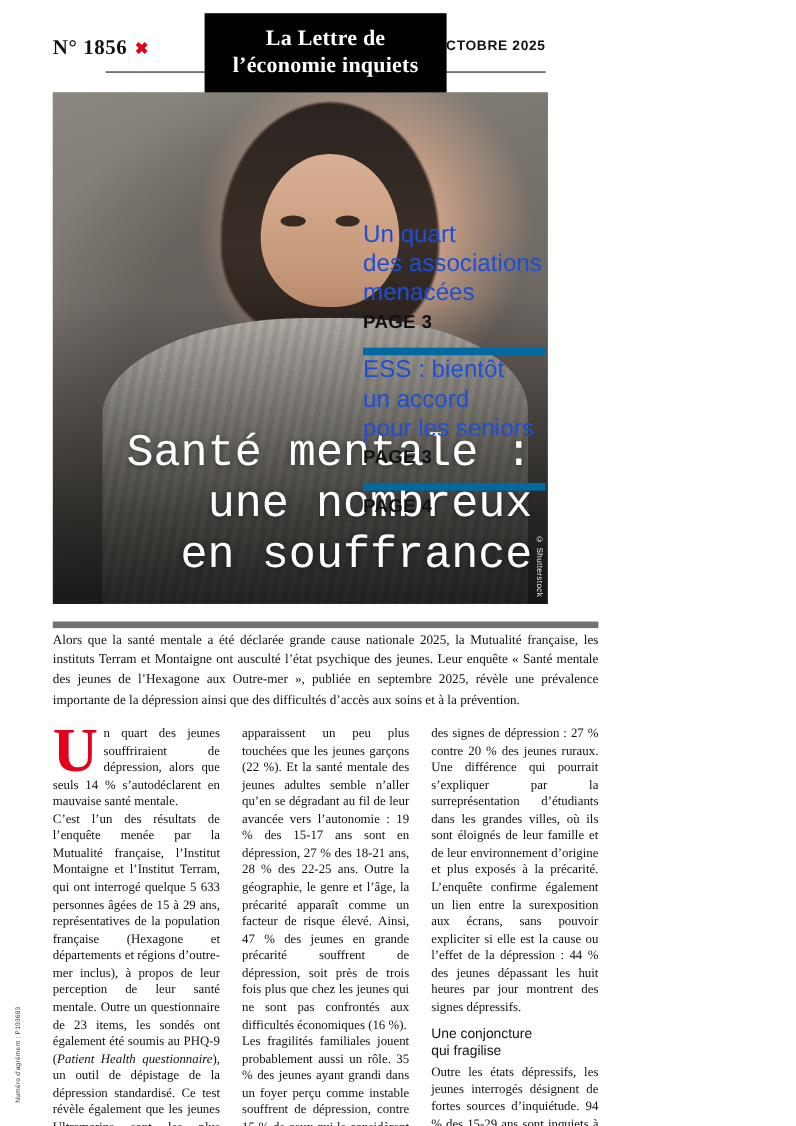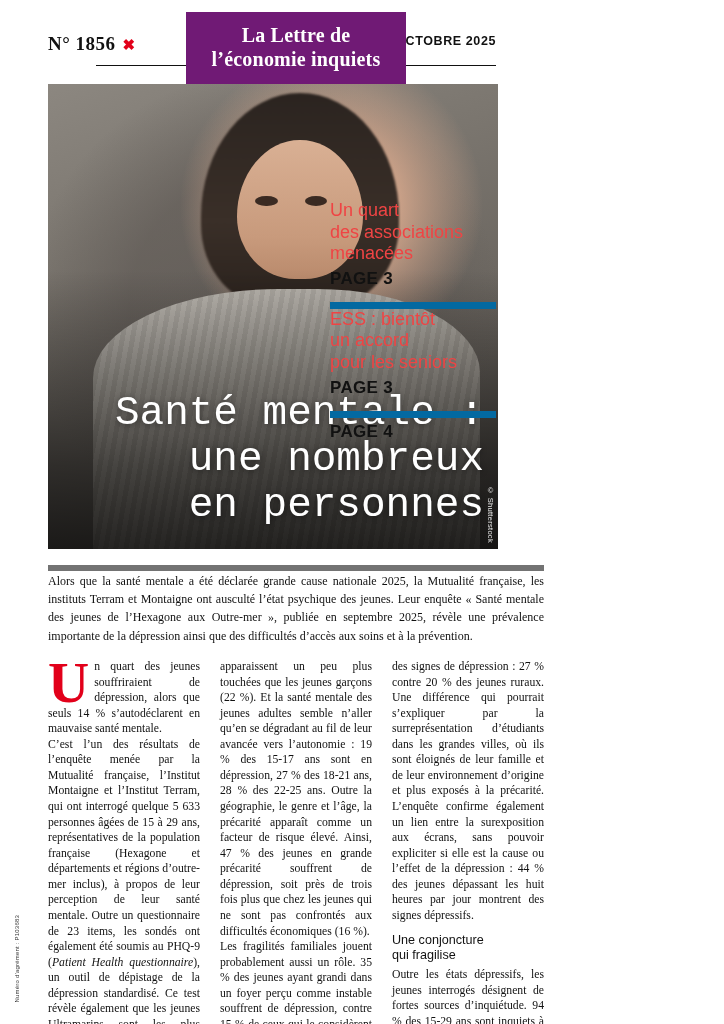"La Lettre de" .logo { background: #701a75 -> #000000 }
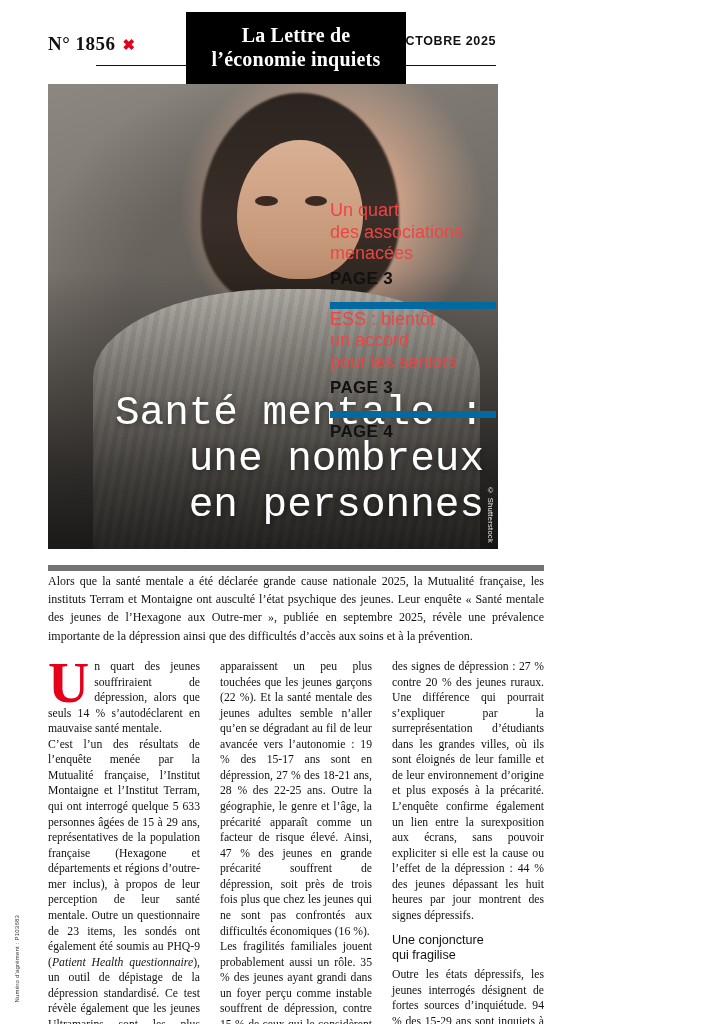"Un quart" .teaser h3 { color: #ef4444 -> #1d4ed8; font-size: 18px -> 22px }
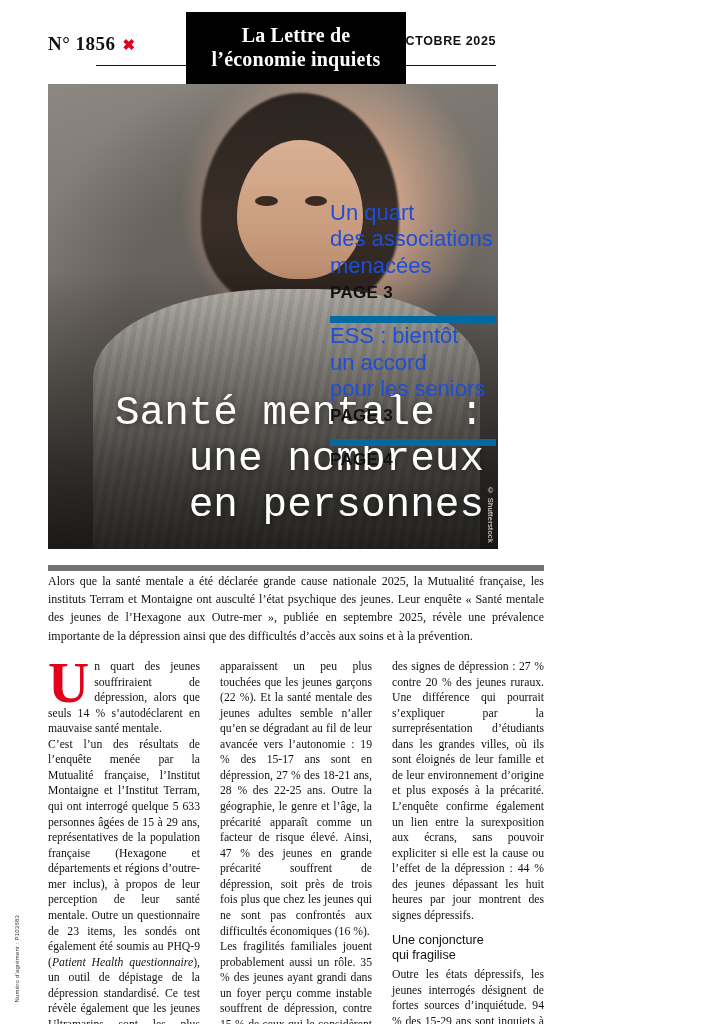"en personnes" div { text: personnes -> souffrance }
